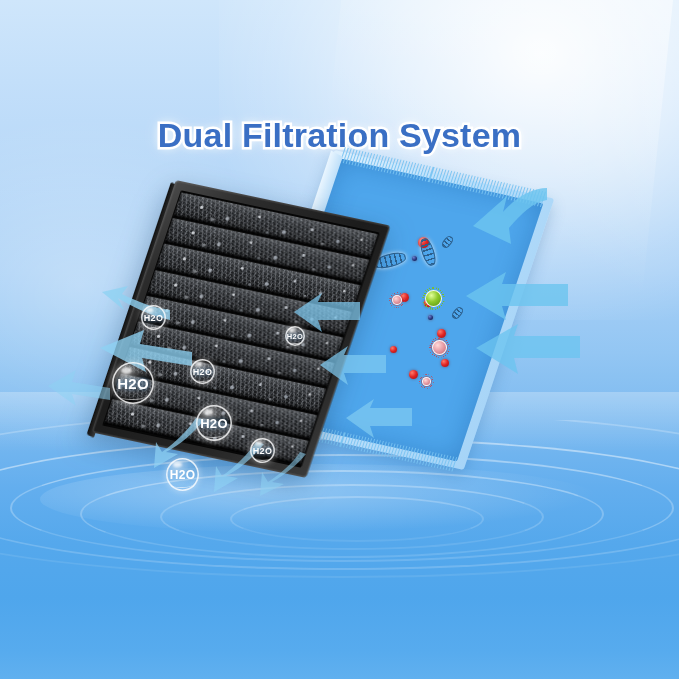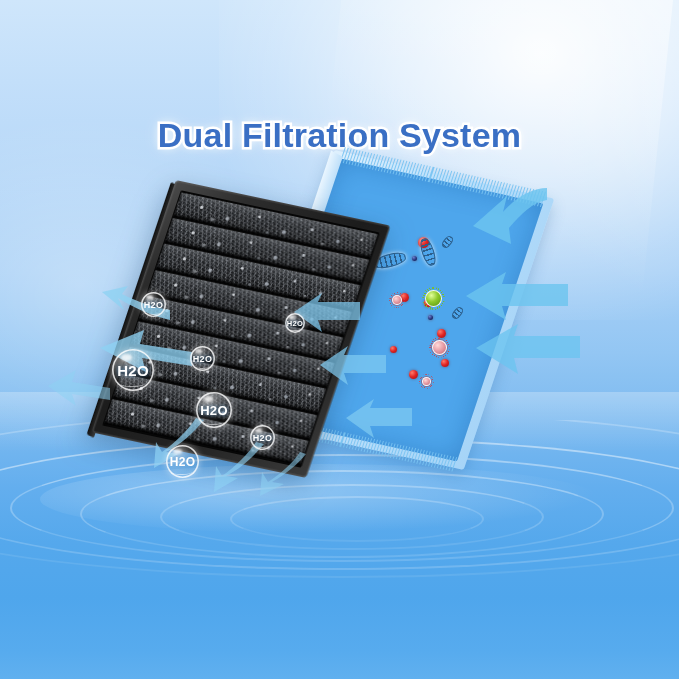"H2O" .h2o { margin-top: none -> 13px }
